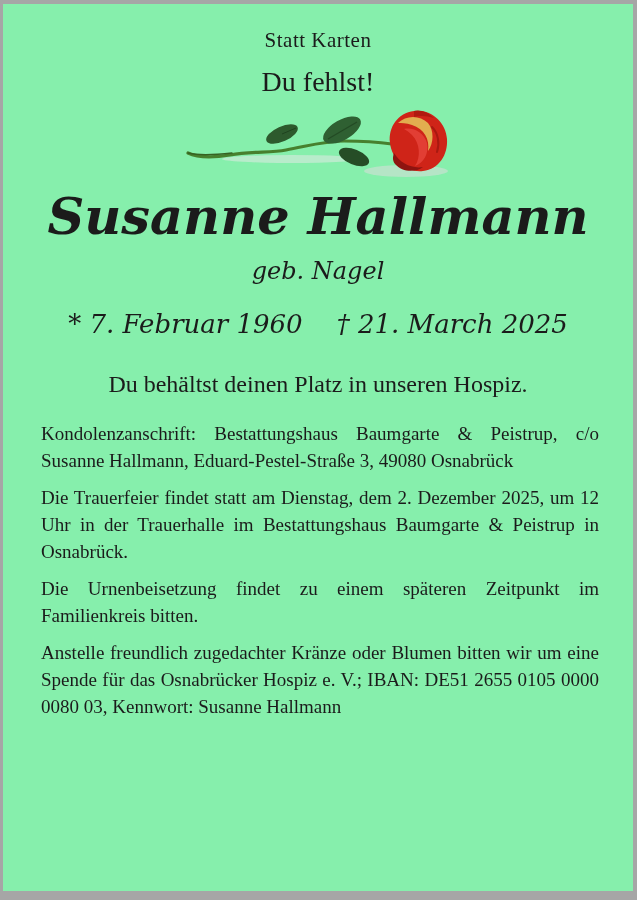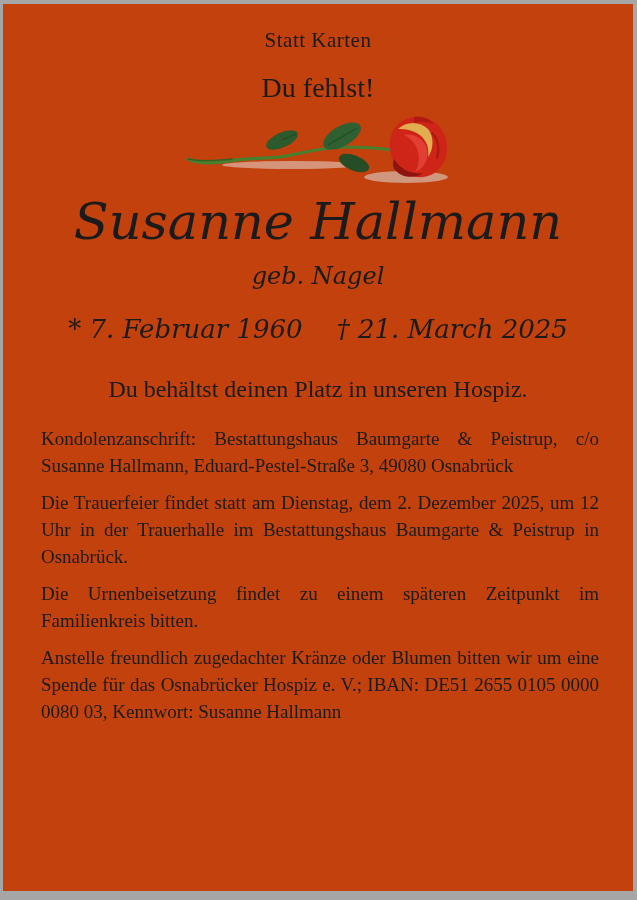"Statt Karten" .page { background: #c2410c -> #86efac }
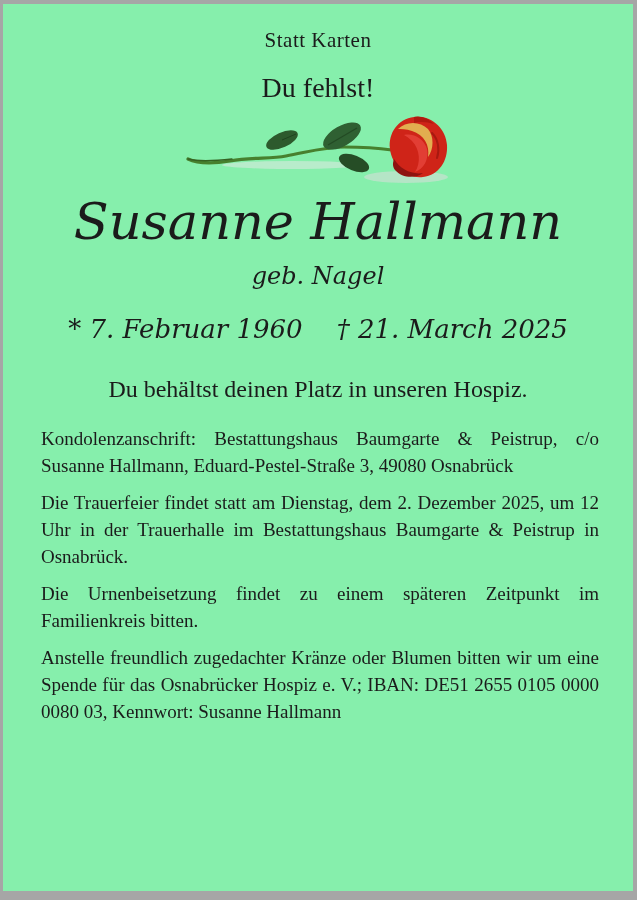"Du fehlst!" .main-header { margin-top: 19px -> 13px }
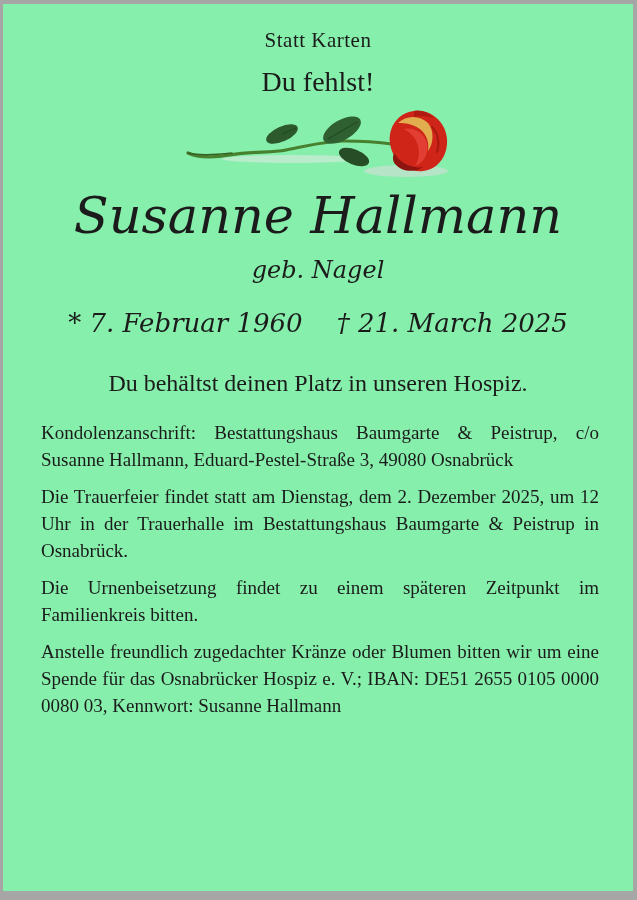"Susanne Hallmann" .deceased-name { font-weight: normal -> bold }
